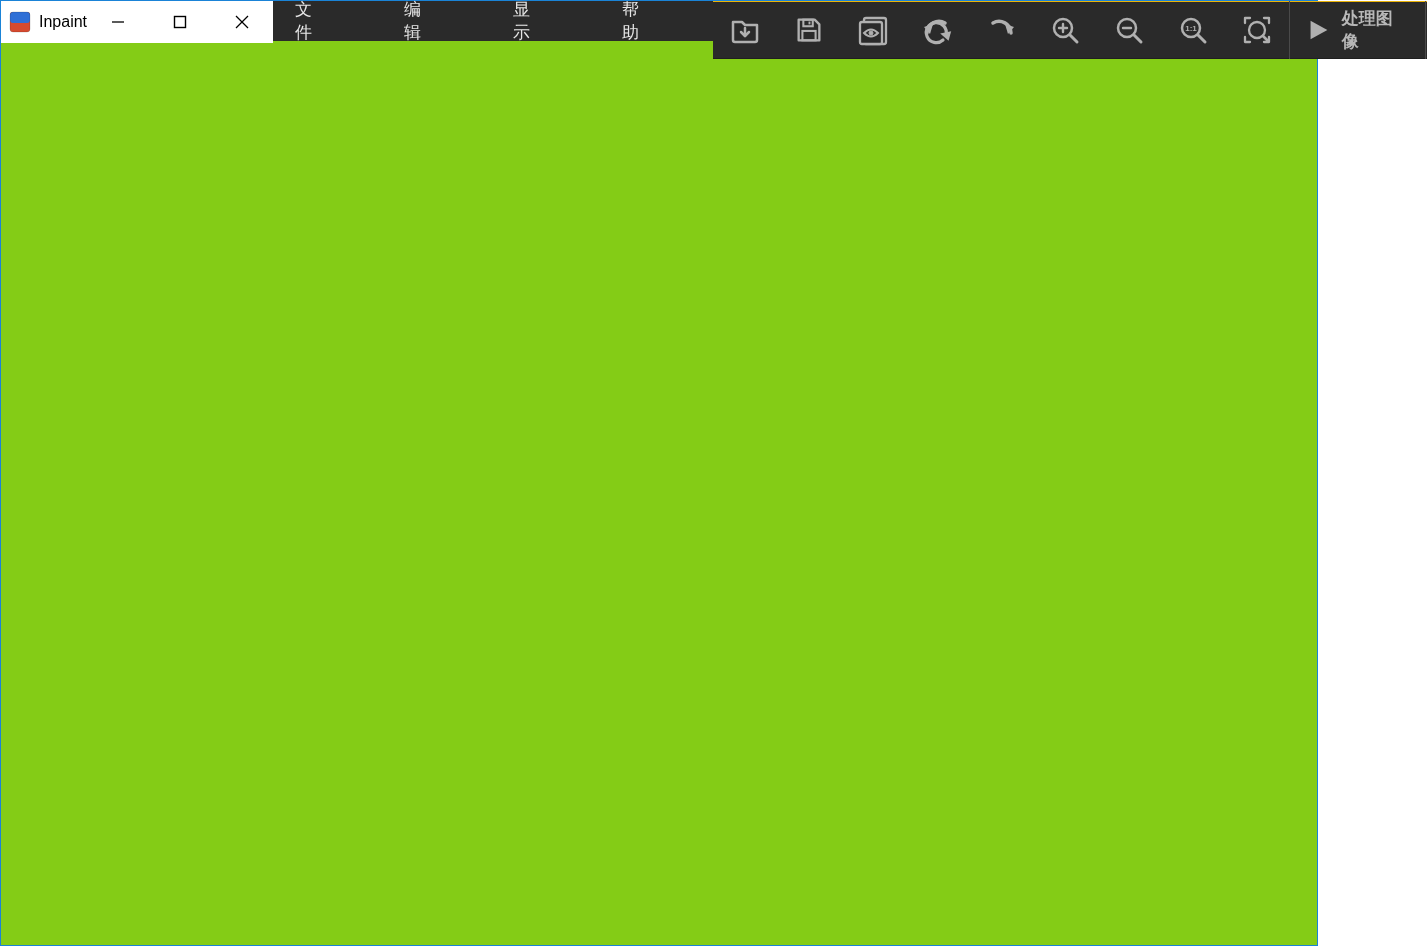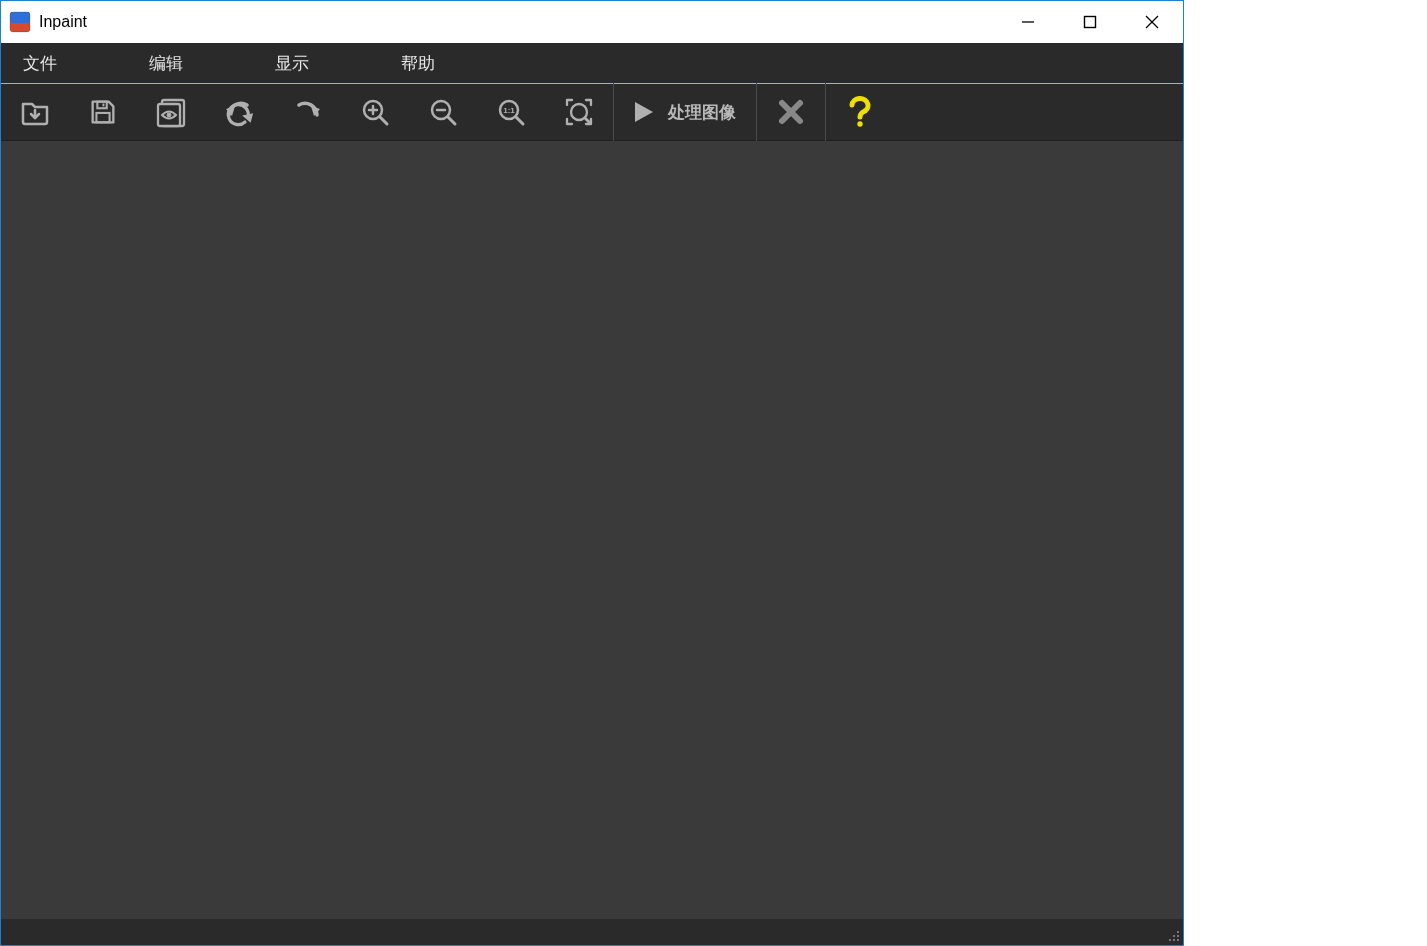"Inpaint" .window { background: #0ea5e9 -> #84cc16; flex-direction: column -> row; width: 1184px -> 1318px }
